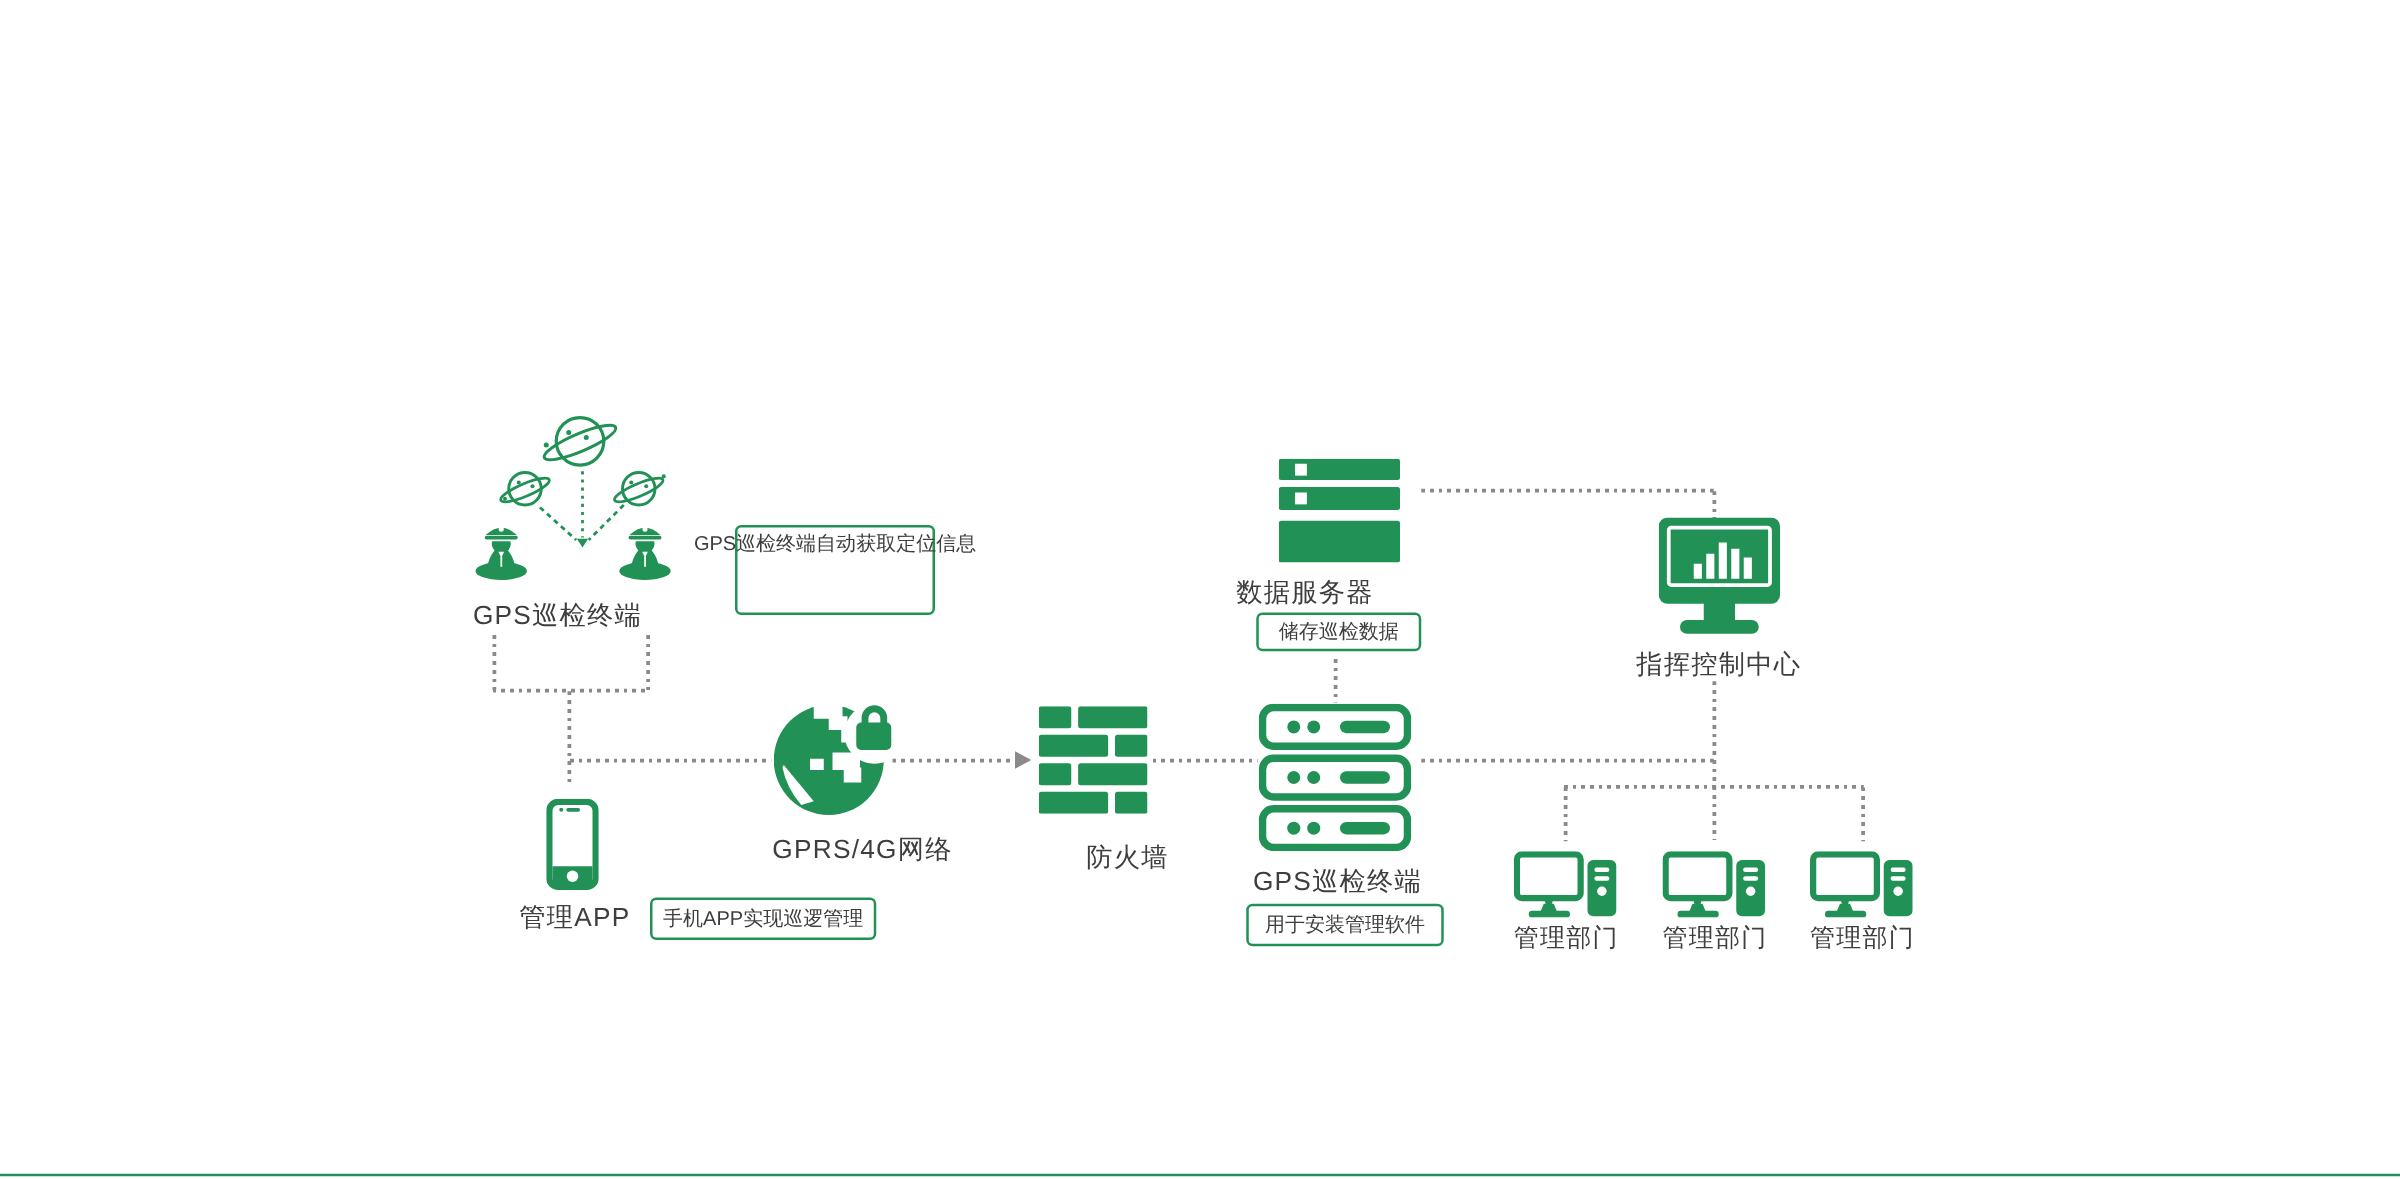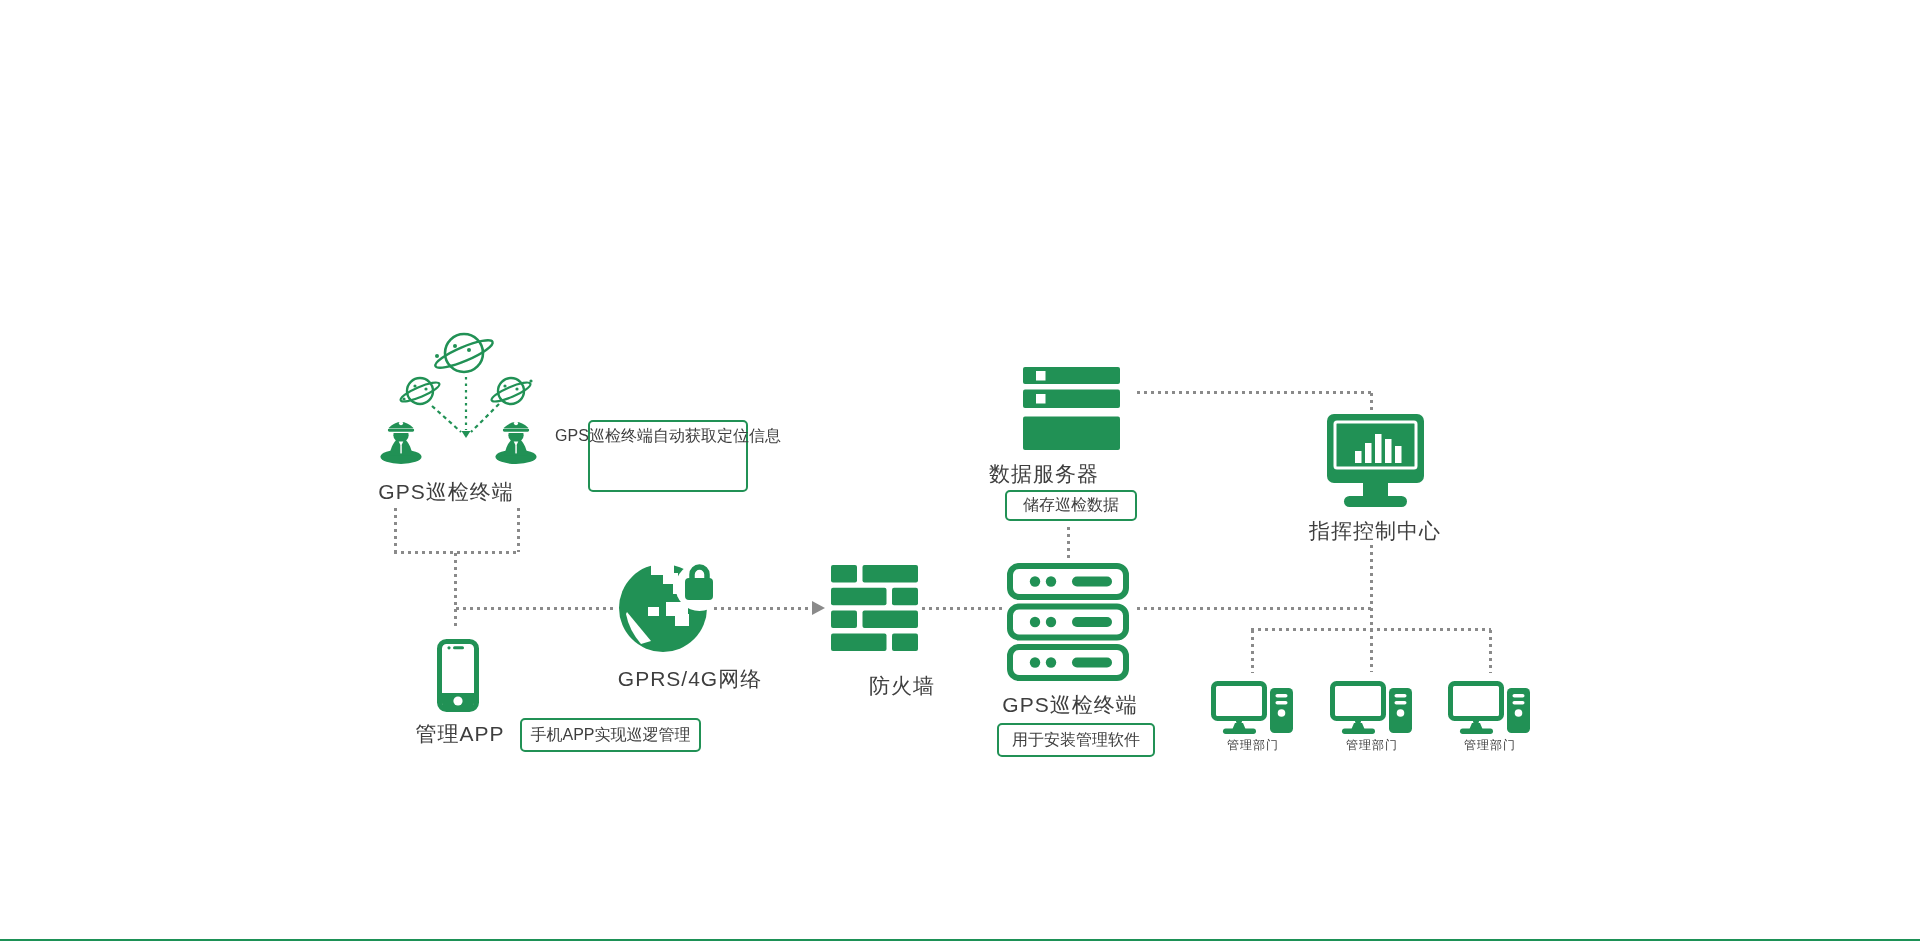"管理部门" .lbl.small { font-size: 12px -> 20px }
